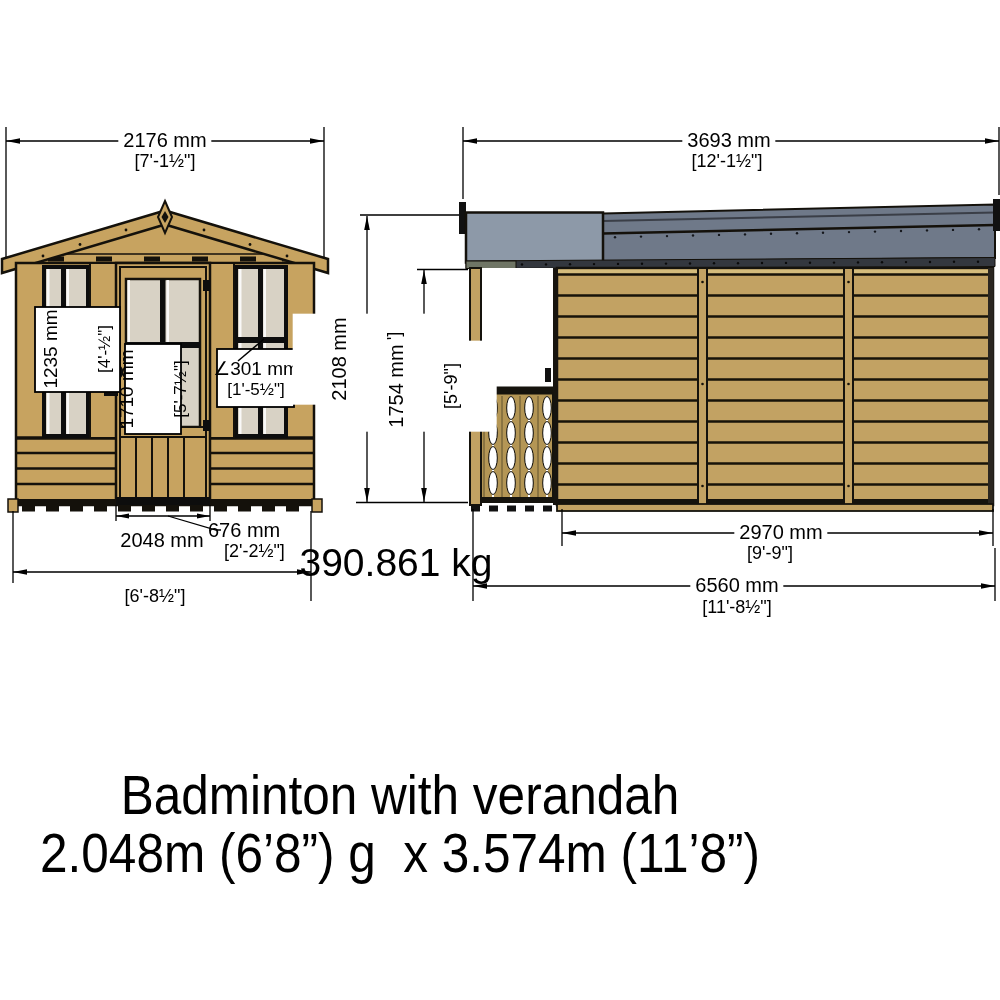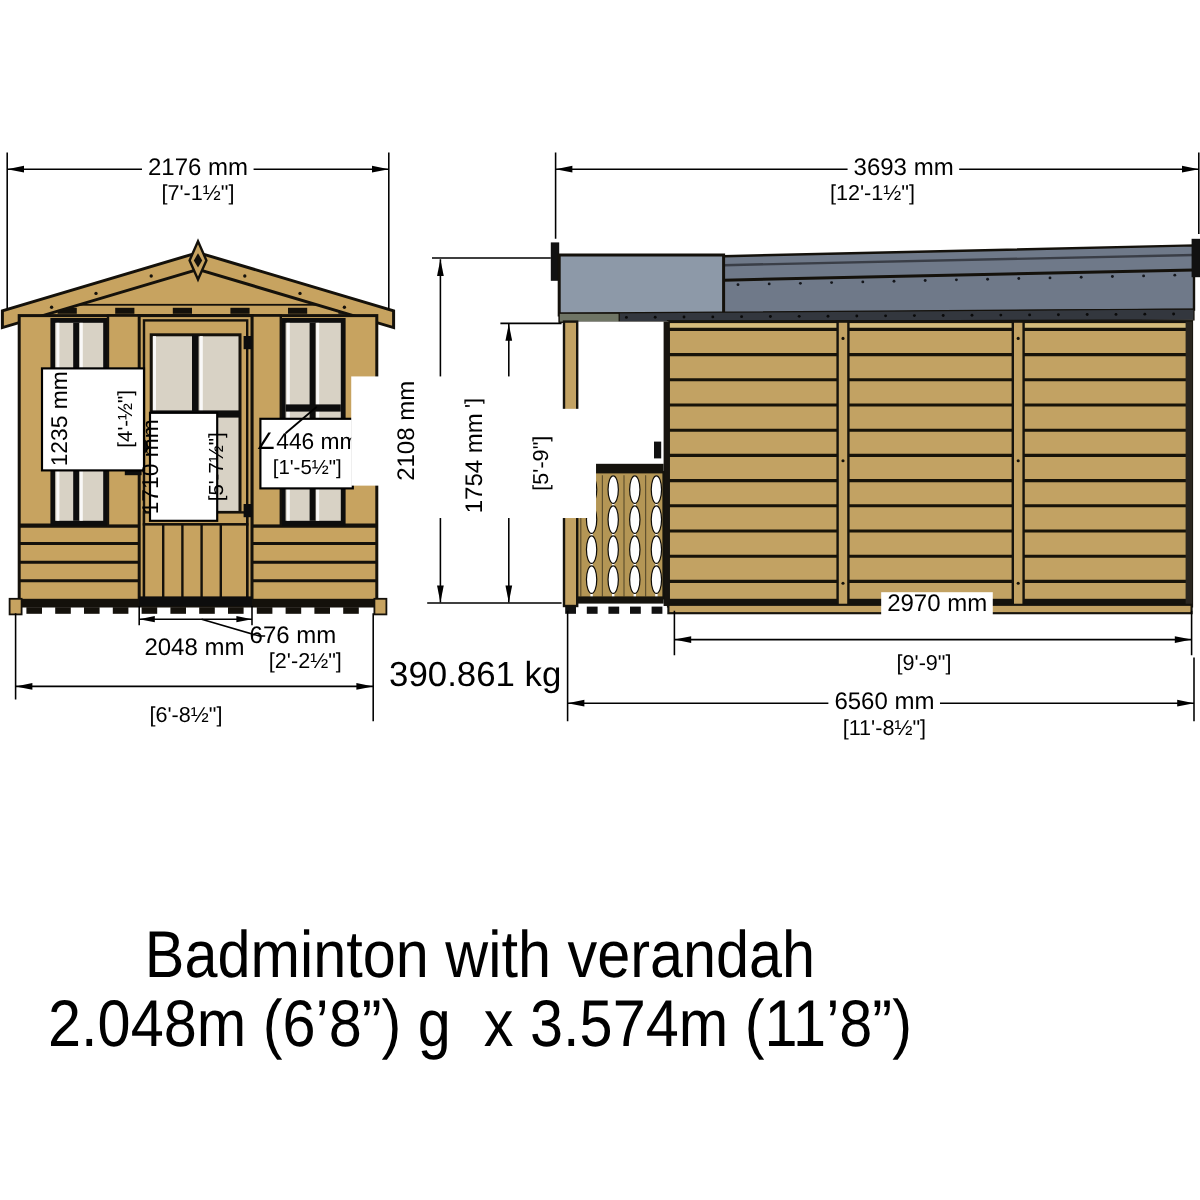"3693 mm" div.t { margin-left: 24px -> none }
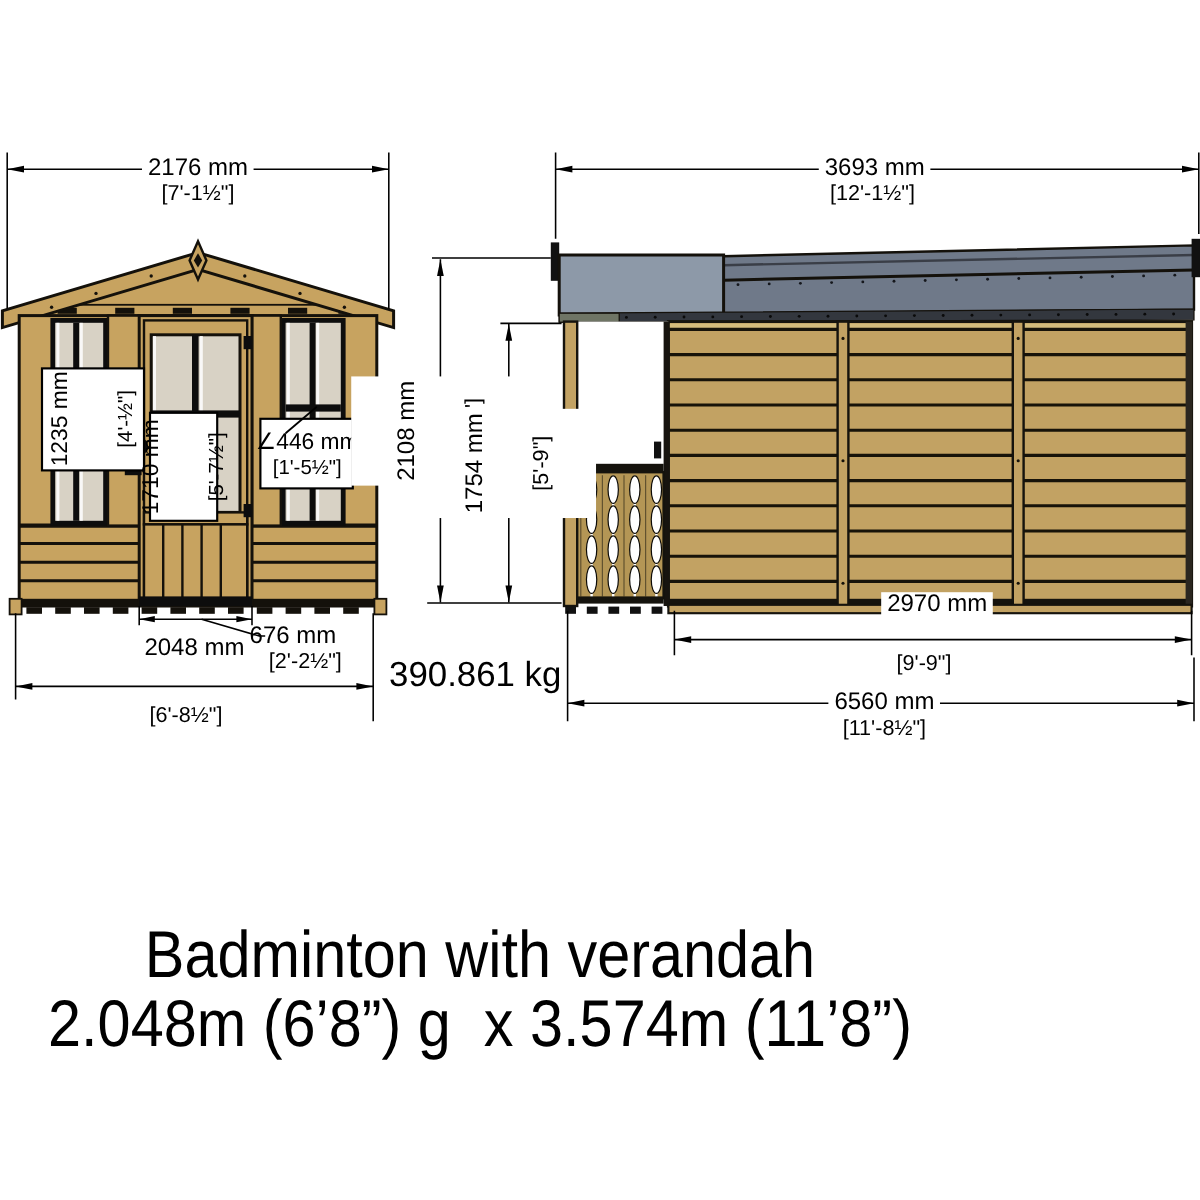"∠446 mm" div.t { text: 446 -> 301 }
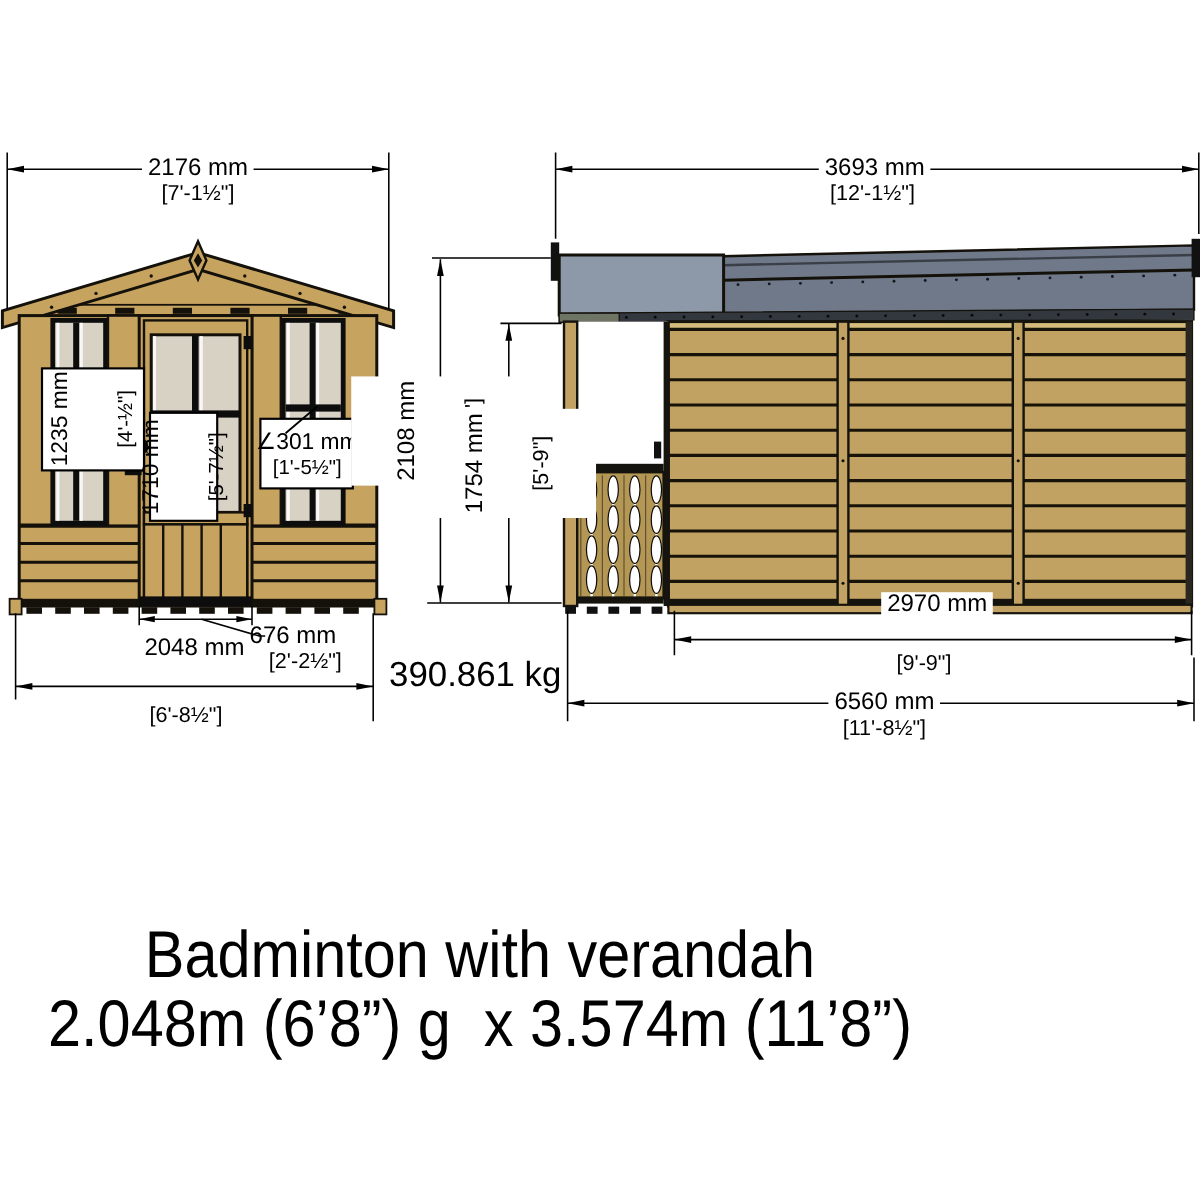"2970 mm" div.t { top: 504px -> 532px }
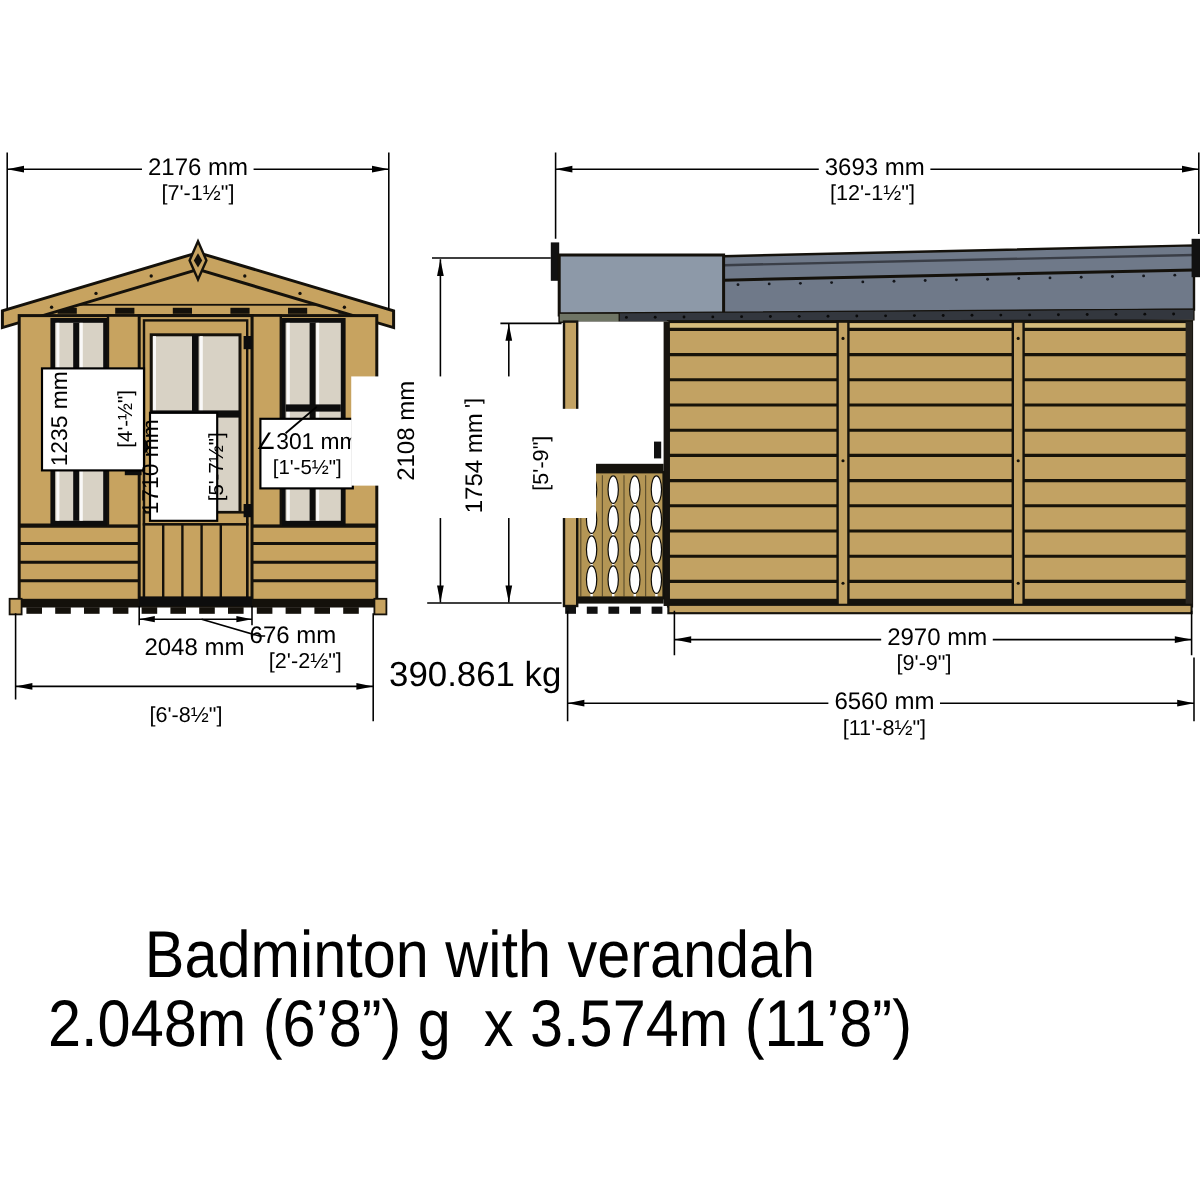"390.861 kg" .kg { font-size: 29px -> 39px }
